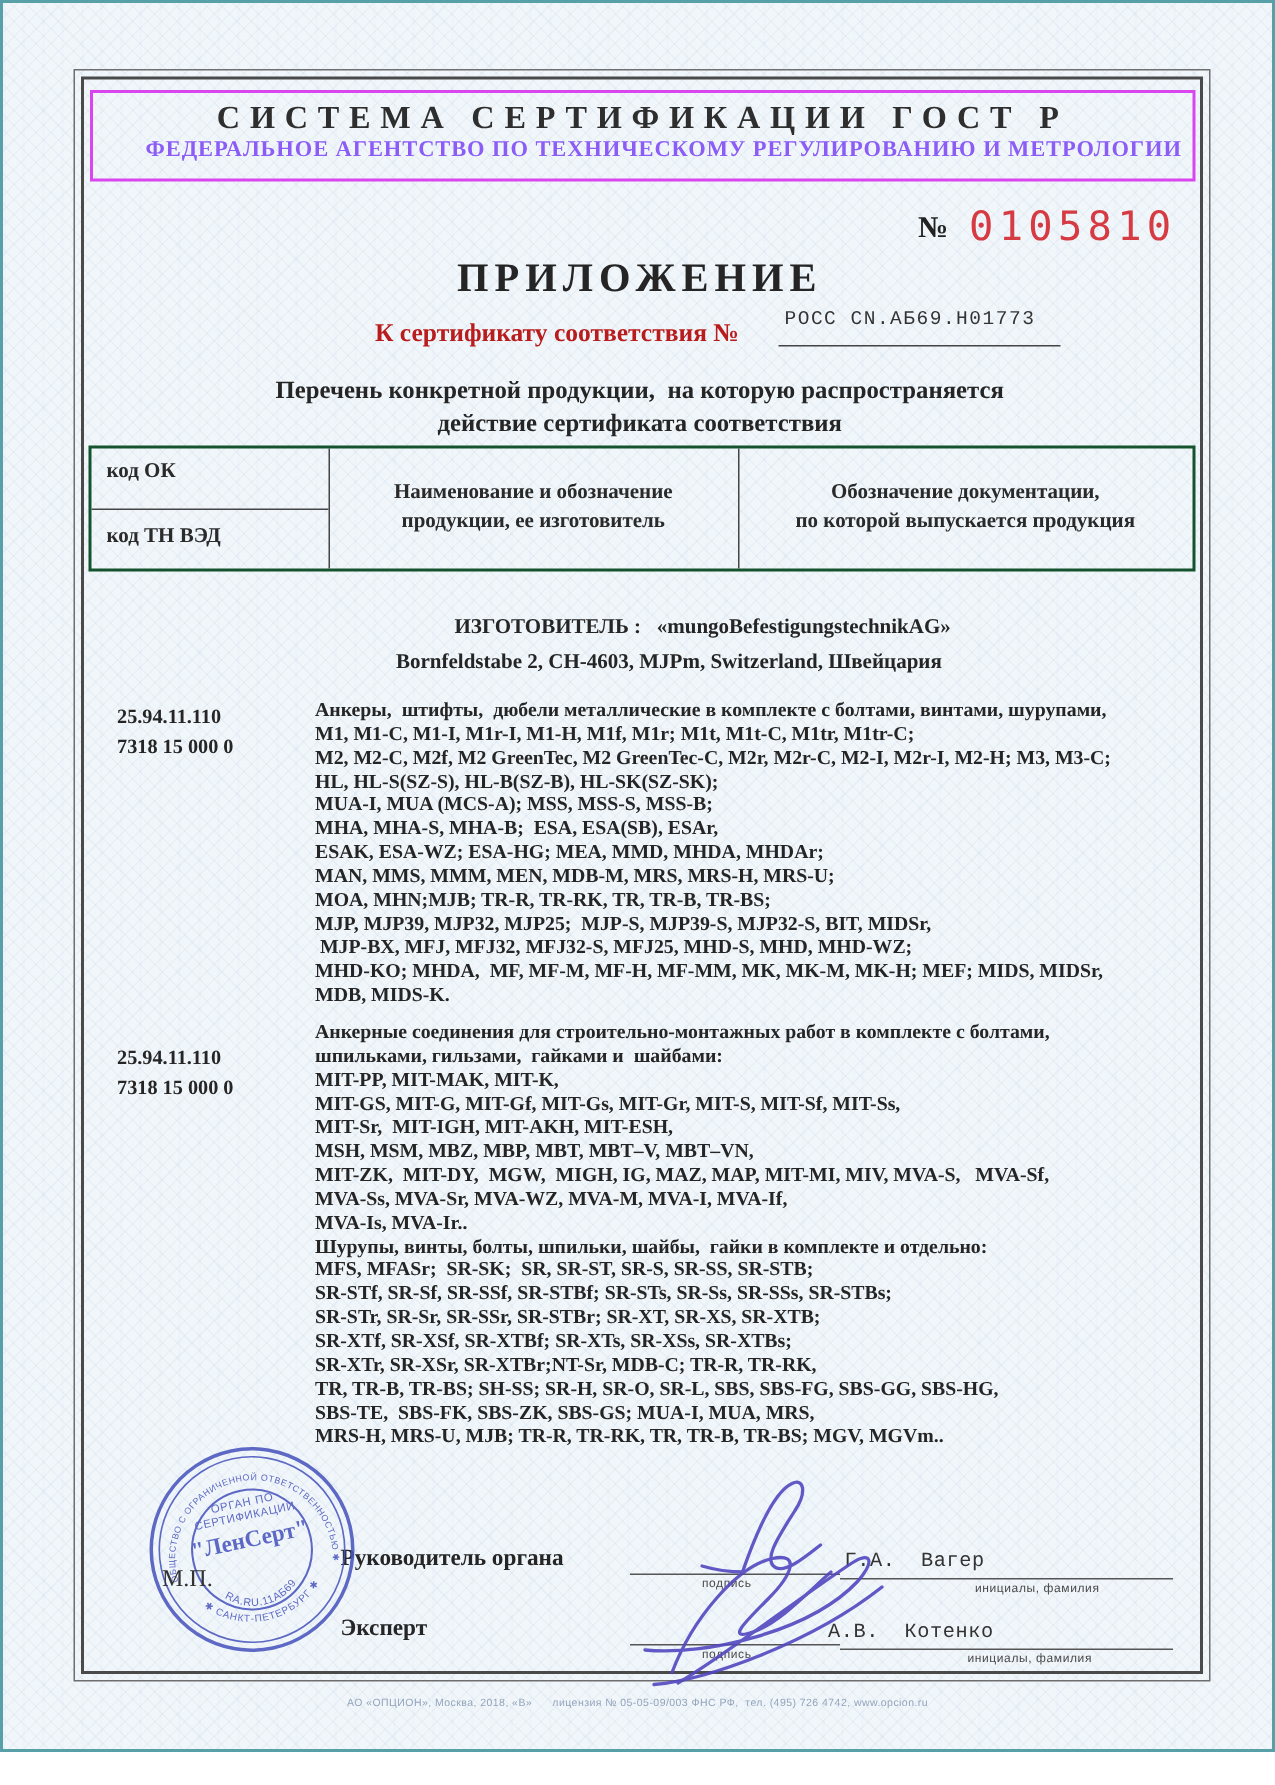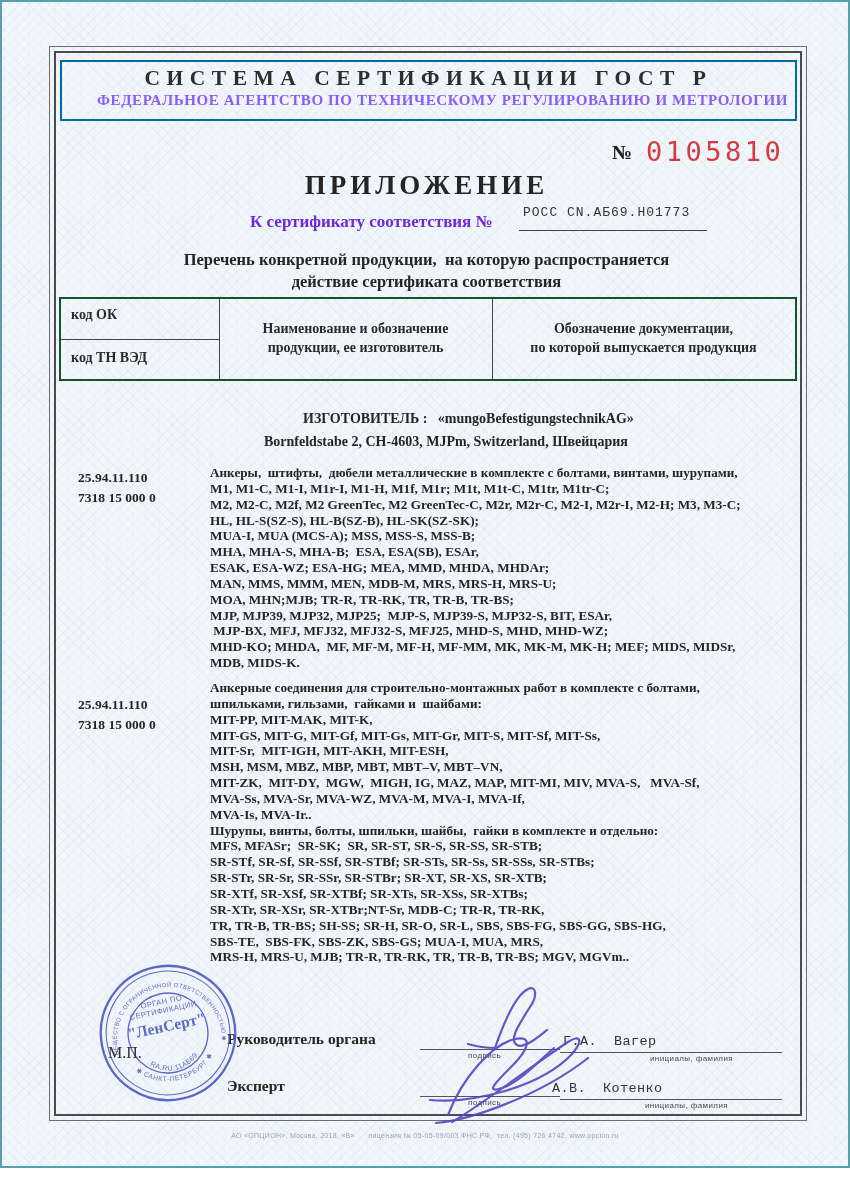"СИСТЕМА СЕРТИФИКАЦИИ ГОСТ Р" .header-box { border: 2px solid #0369a1 -> 2px solid #d946ef }
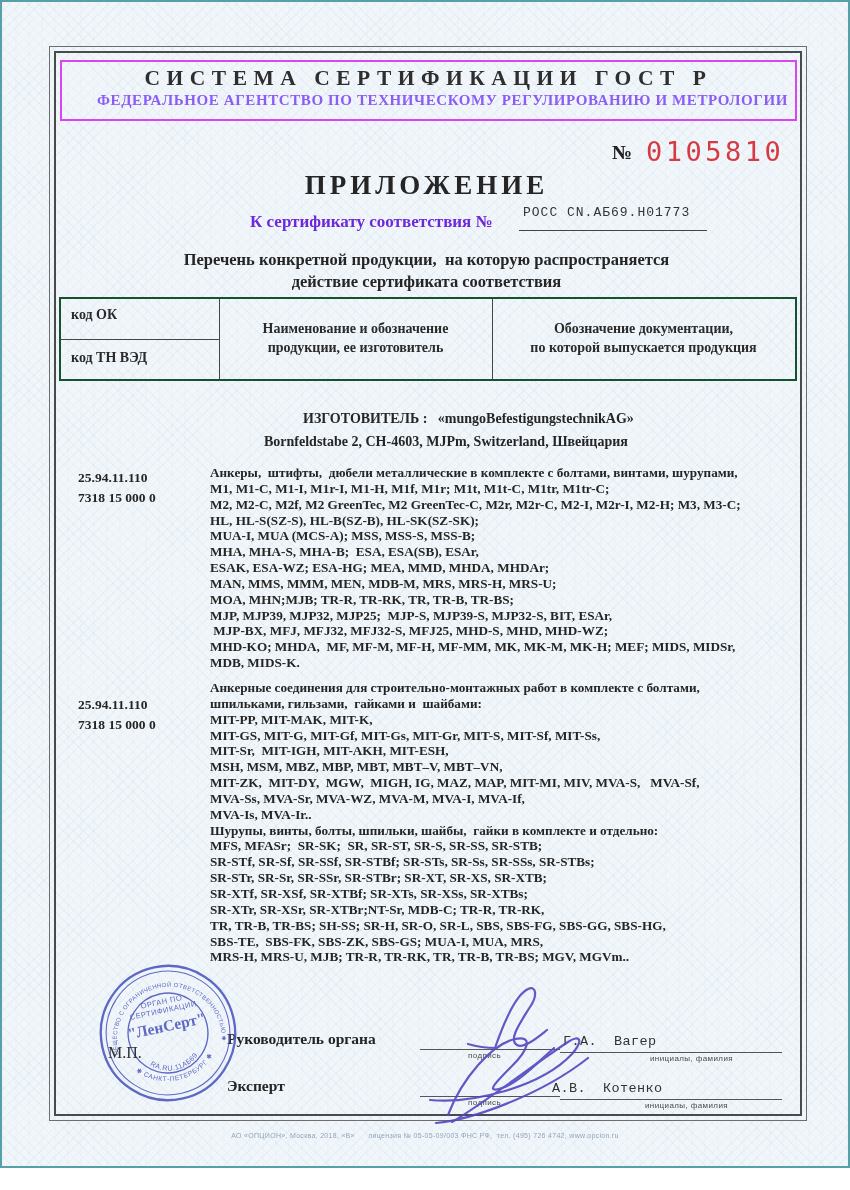"К сертификату соответствия №" .cert-label { color: #6d28d9 -> #b91c1c }
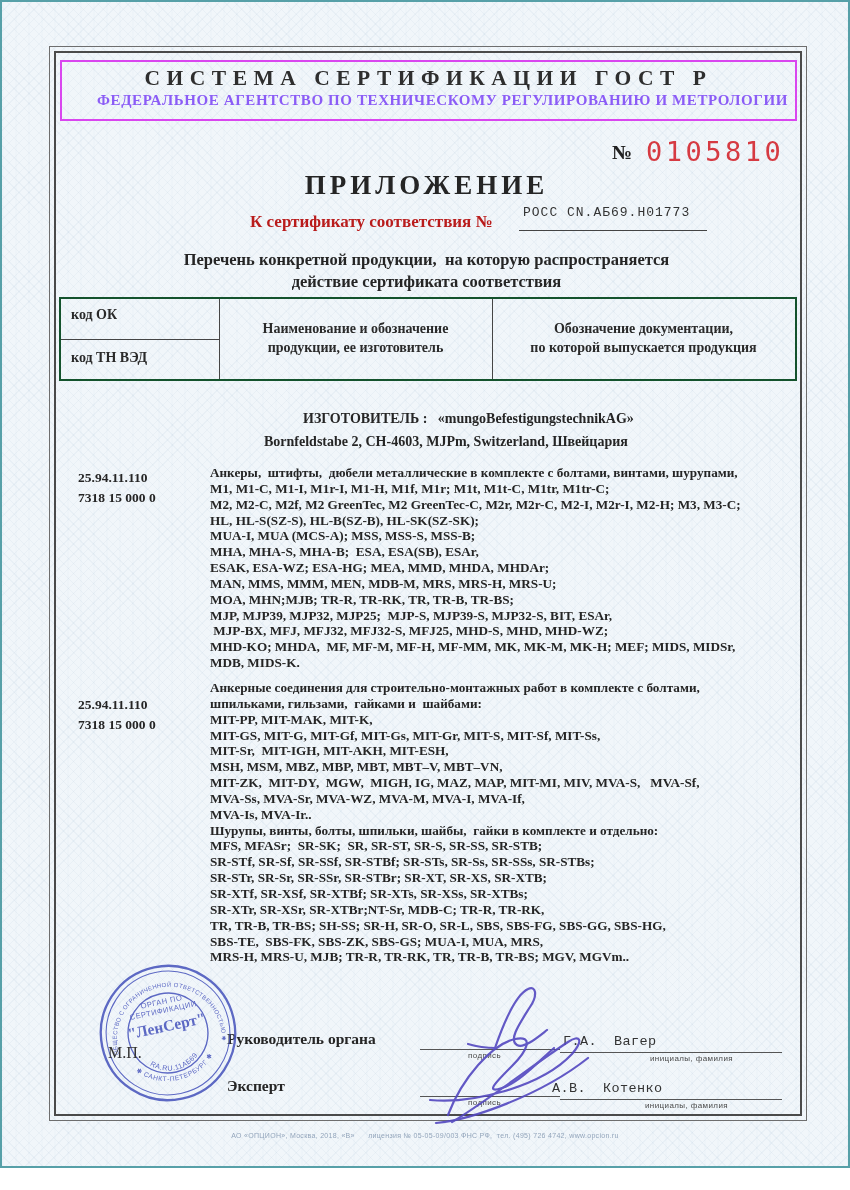"MJP, MJP39, MJP32, MJP25; MJP-S," div.tline { text: ESAr -> MIDSr }
